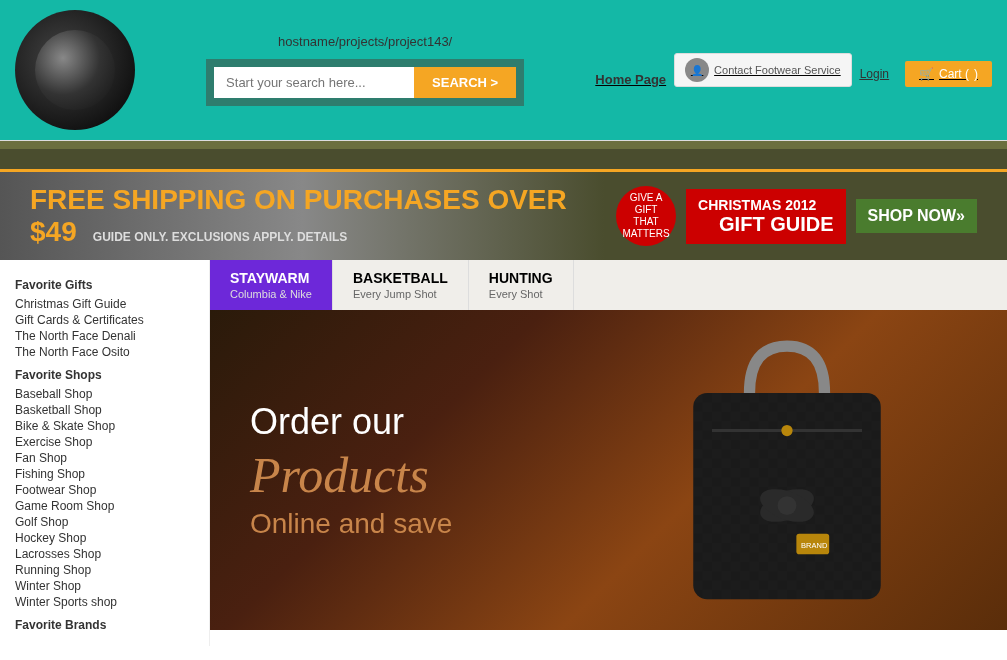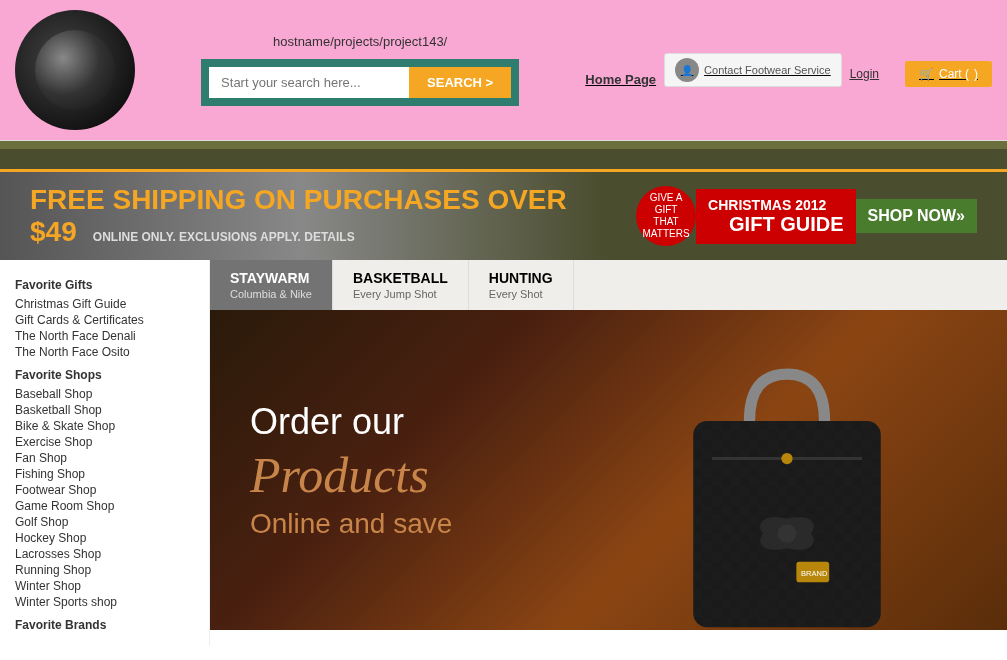"hostname/projects/project143/" .header { background: #f9a8d4 -> #14b8a6 }
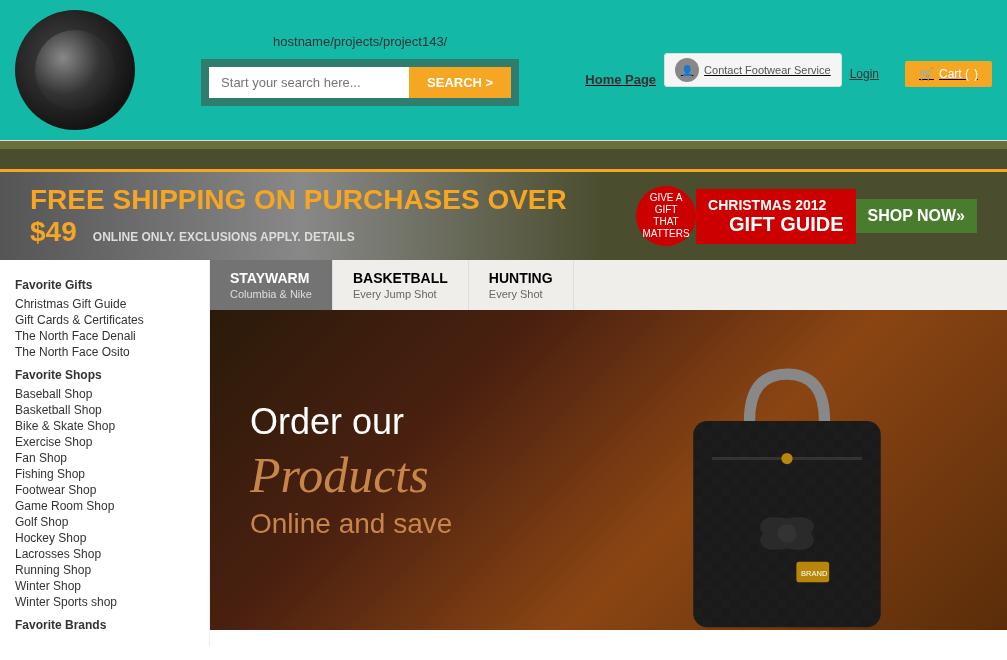"Login" .login-cart { gap: 26px -> 16px }
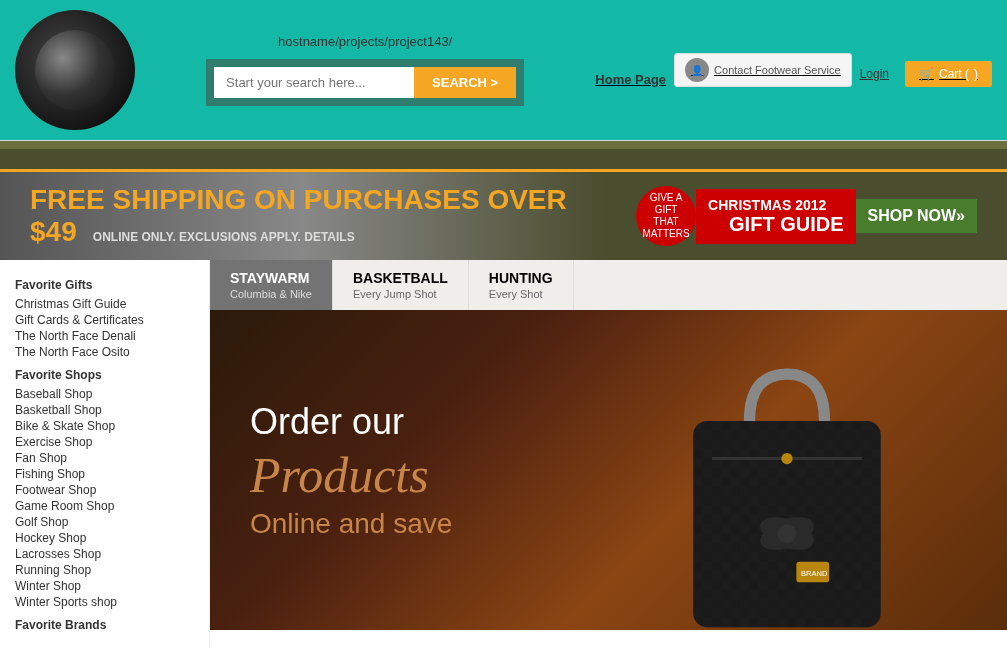"GIVE A" .banner-right { gap: none -> 10px }
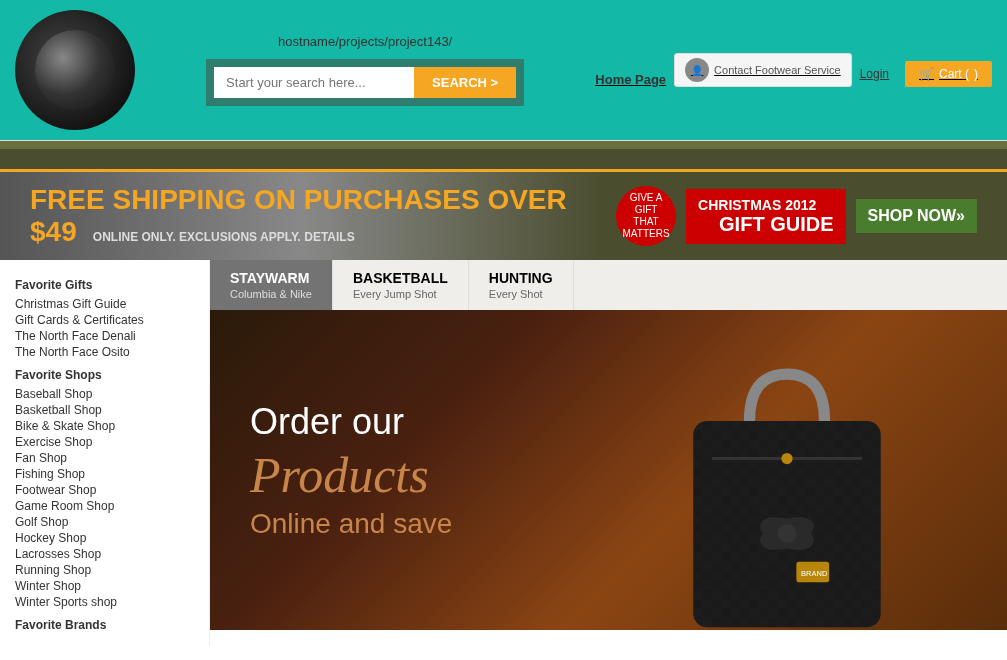"ONLINE ONLY. EXCLUSIONS APPLY. DETAILS" span { text: ONLINE -> GUIDE }
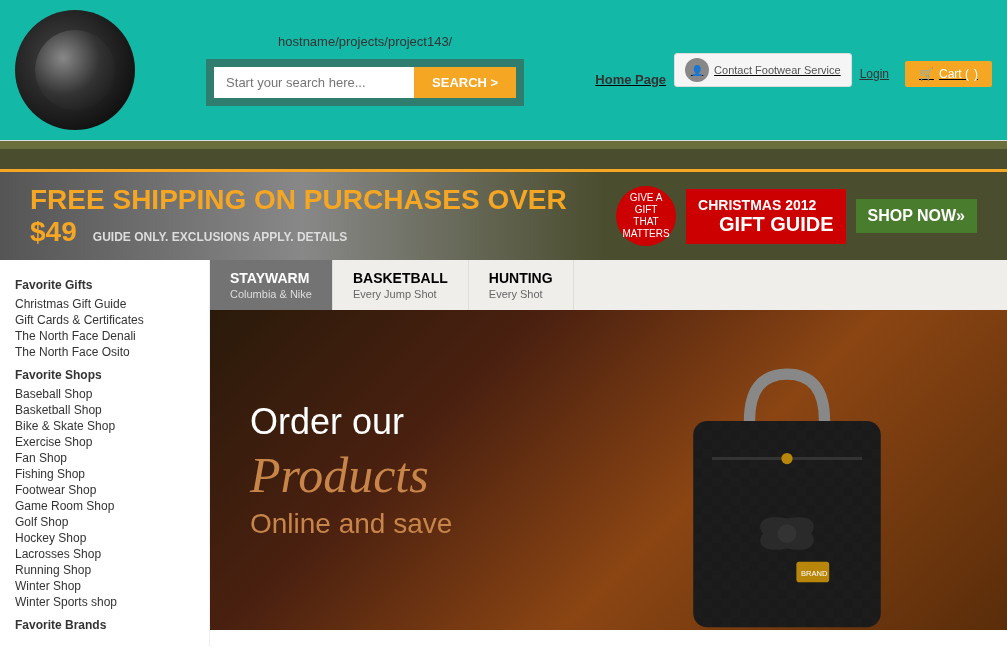"STAYWARM" .tab.active { background: #737373 -> #6d28d9 }
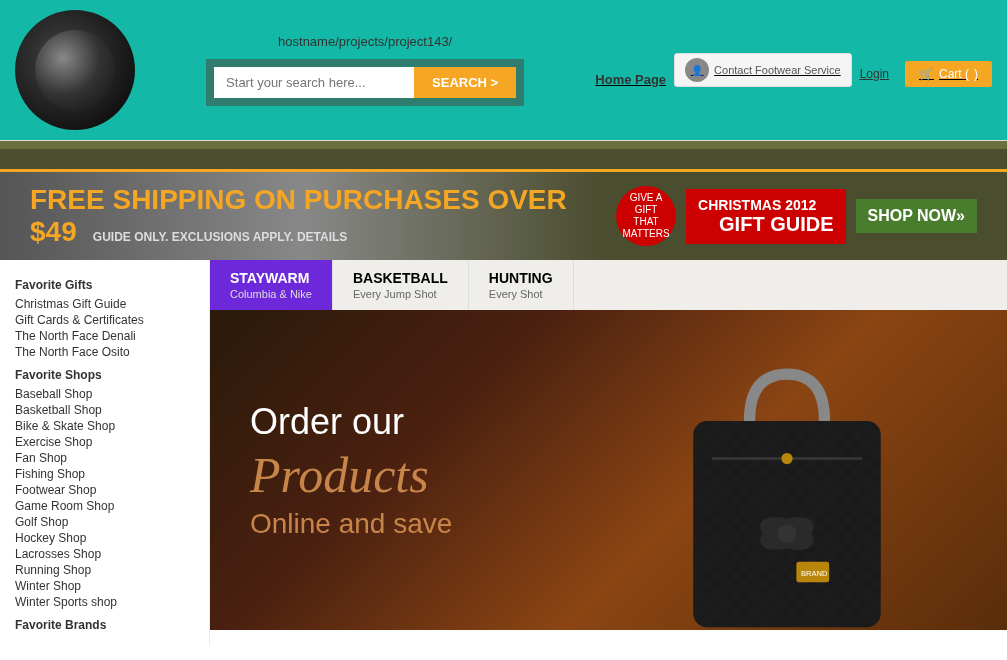"BRAND" .hero-bag { top: 36px -> 8px }
